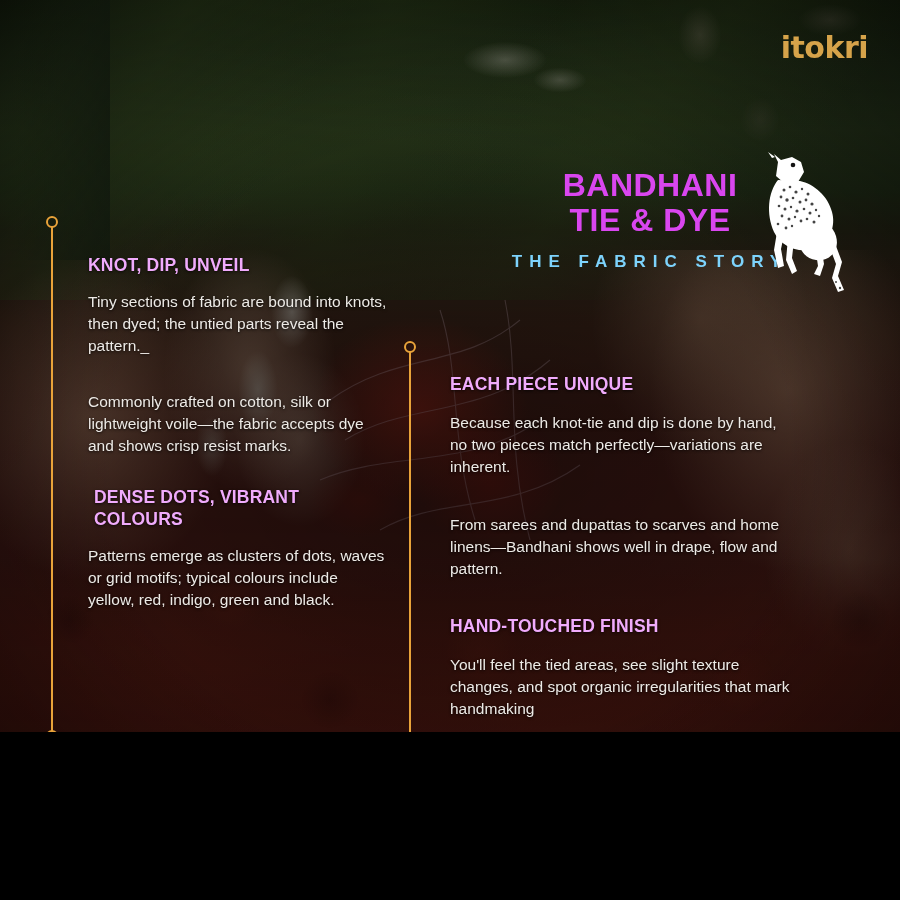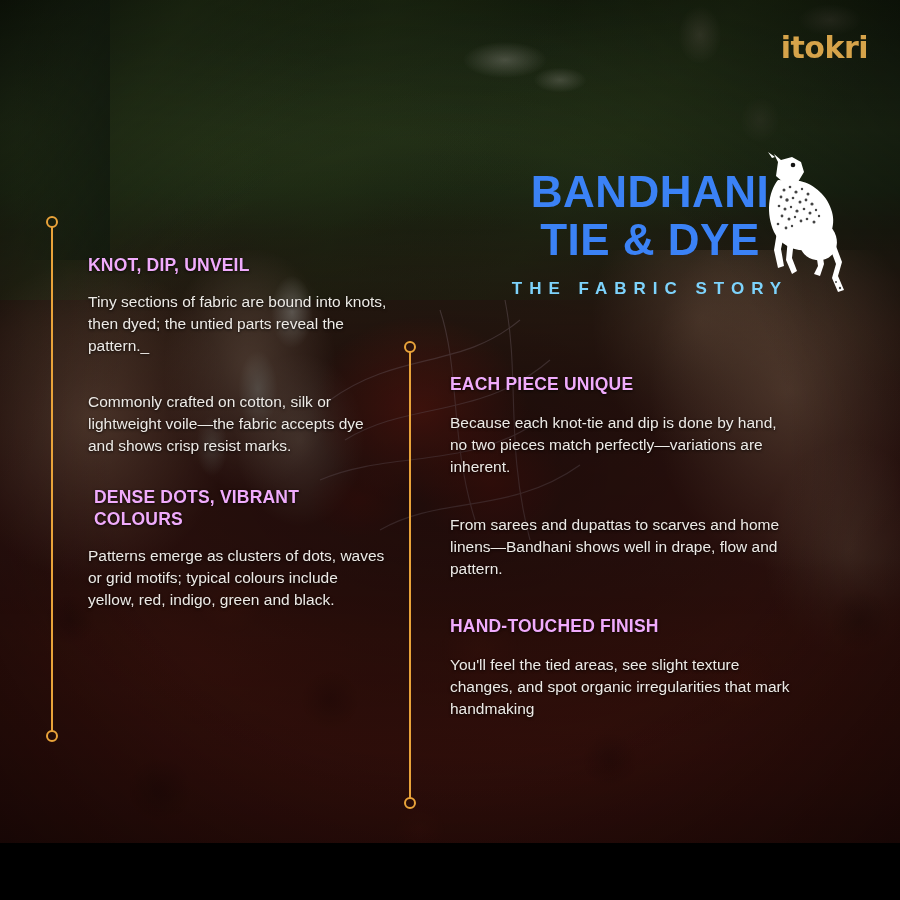"itokri" #poster { height: 843px -> 732px }
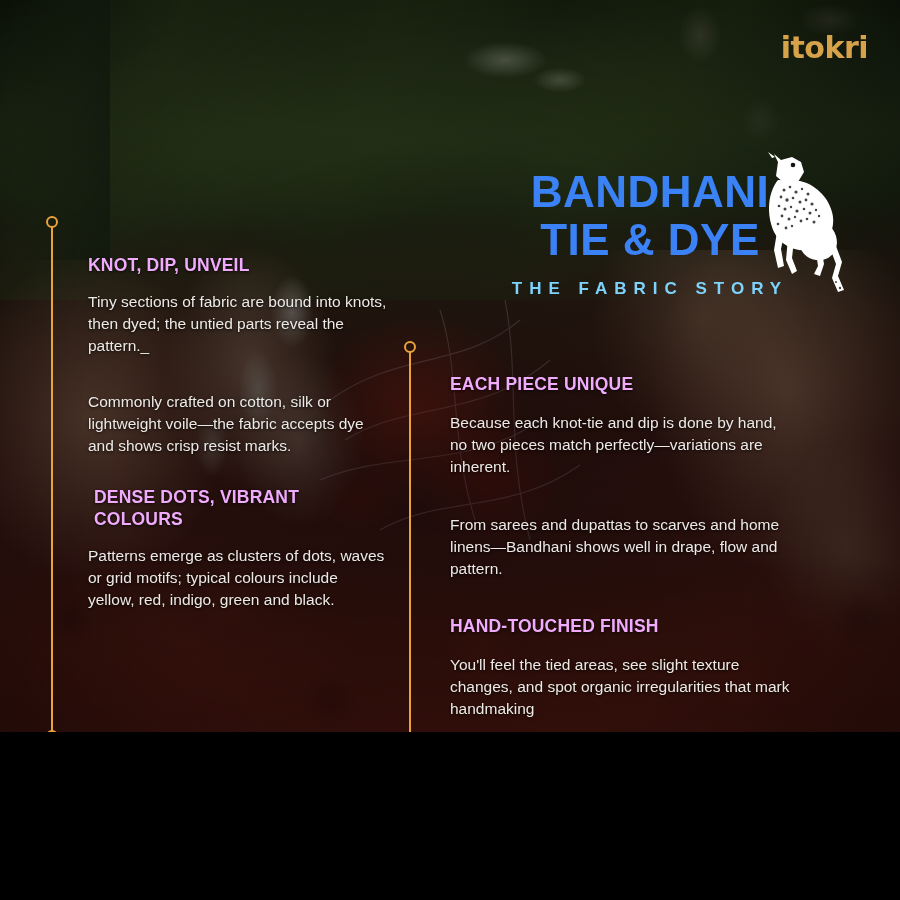"BANDHANI" .title-line { color: #3b82f6 -> #d946ef; font-size: 44px -> 32px }
